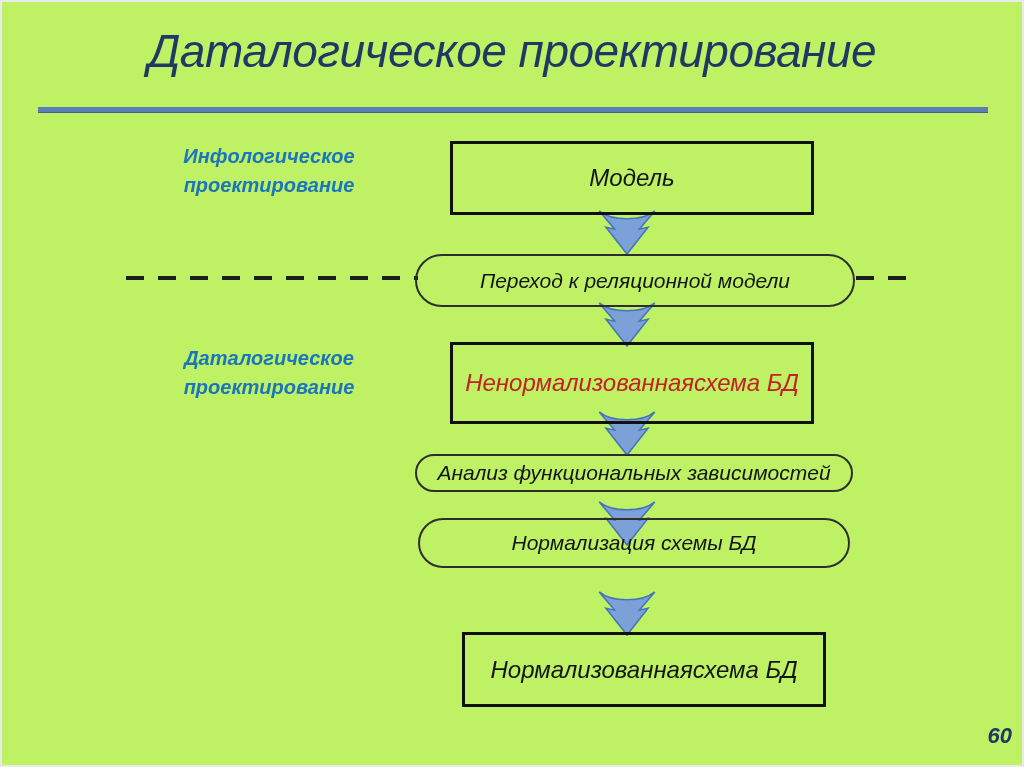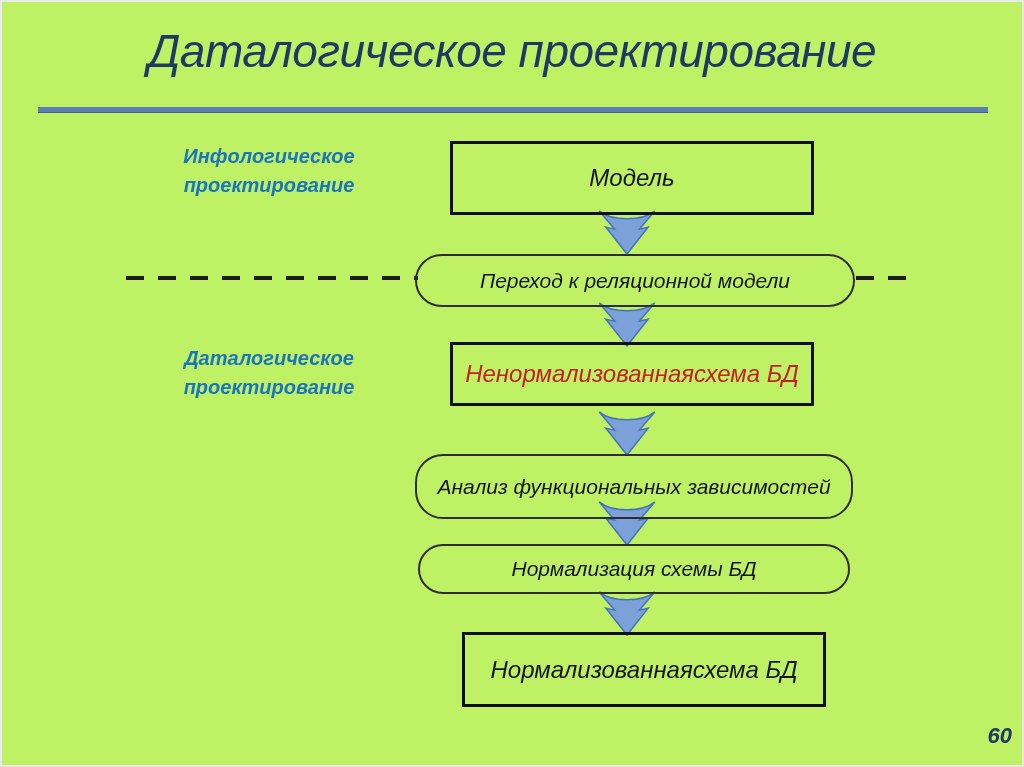"Ненормализованная" .rect.unnormalized { height: 64px -> 82px }
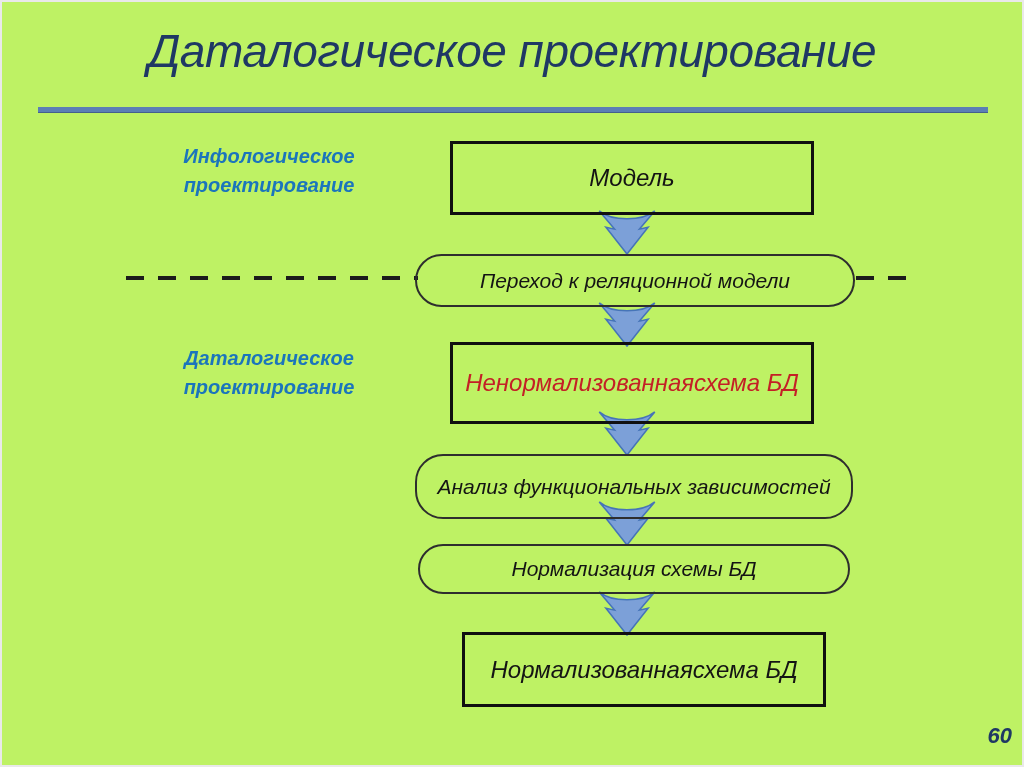"Анализ функциональных зависимостей" .stadium.analysis { height: 65px -> 38px }
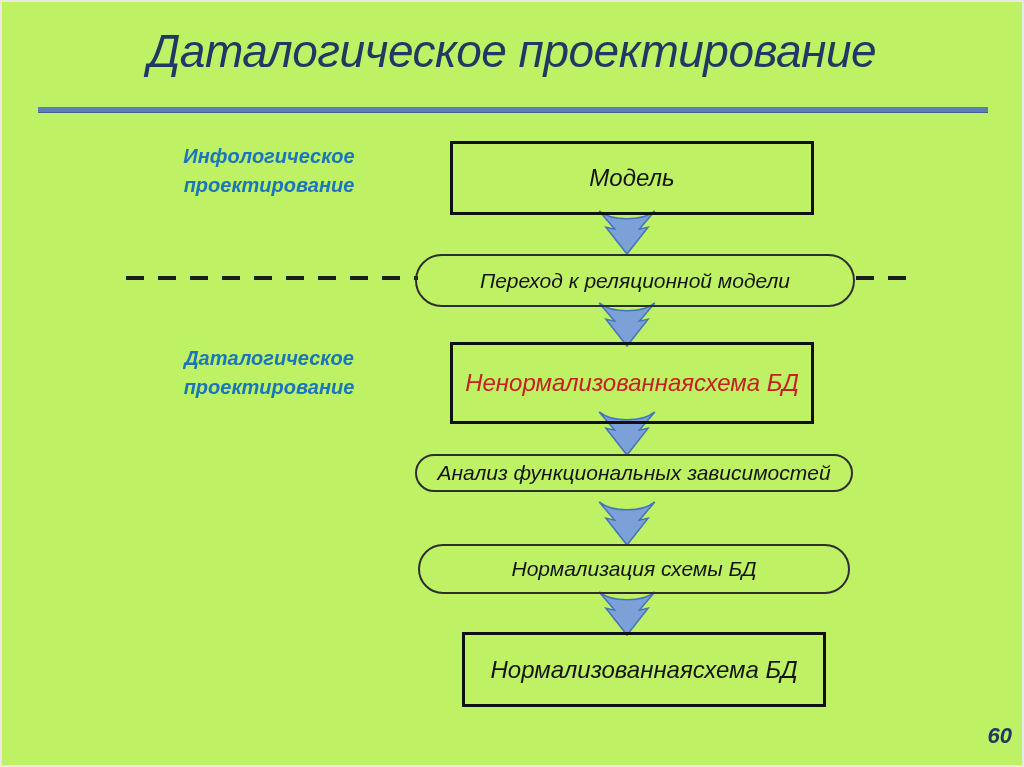"Нормализация схемы БД" .stadium.normalization { top: 542px -> 516px }
